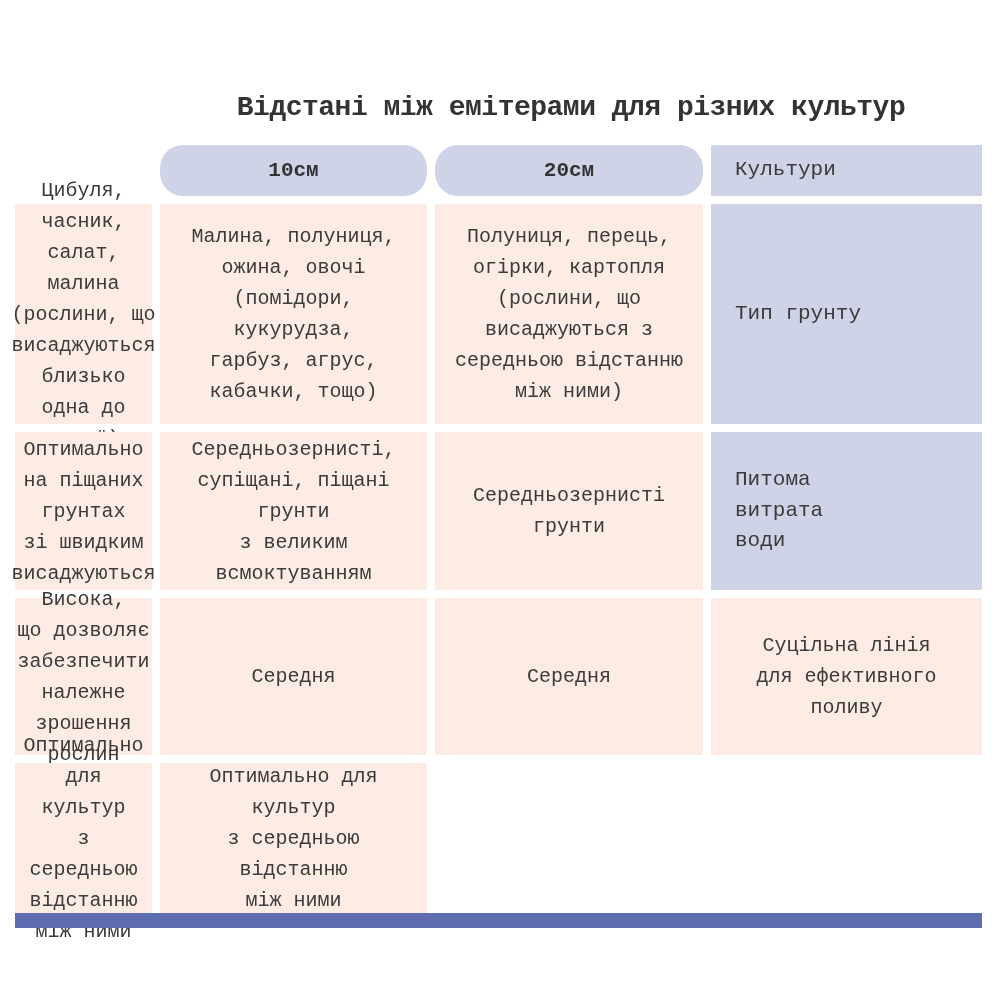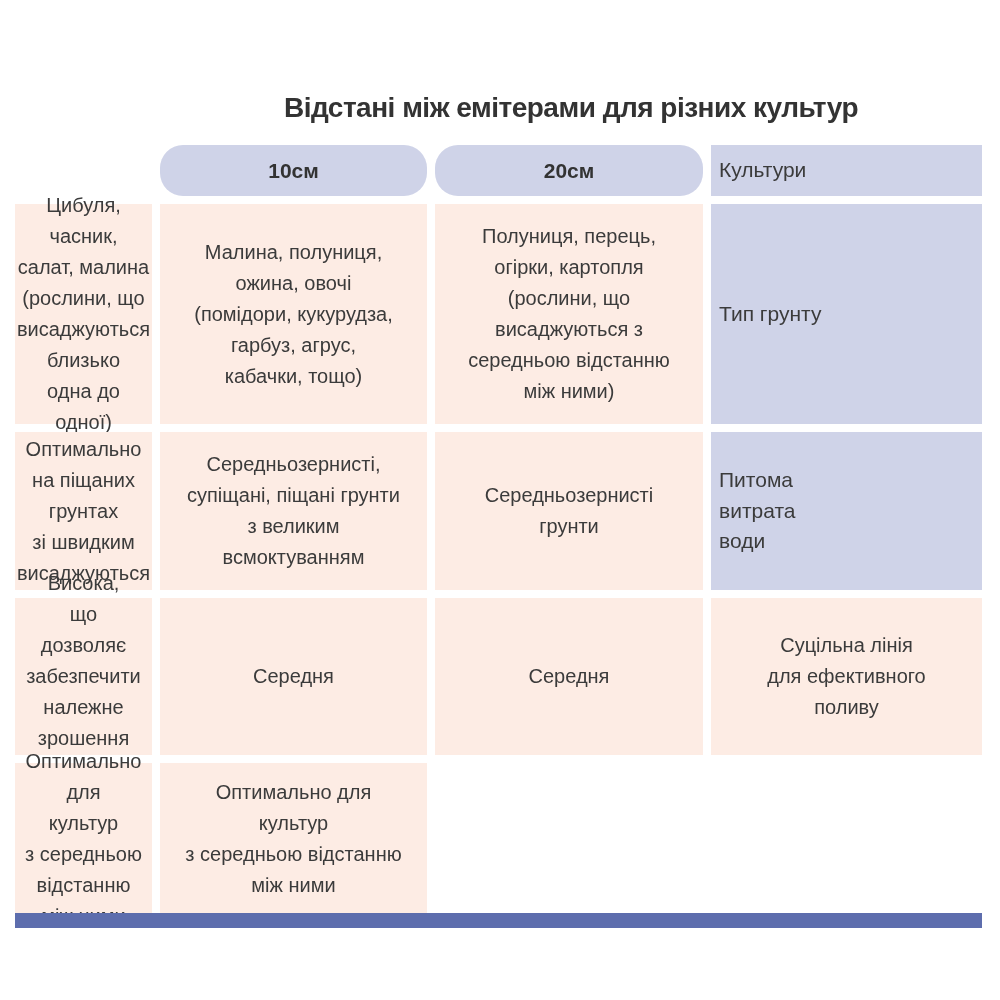"Відстані між емітерами для різних" .canvas { font-family: none -> Liberation Mono, monospace }
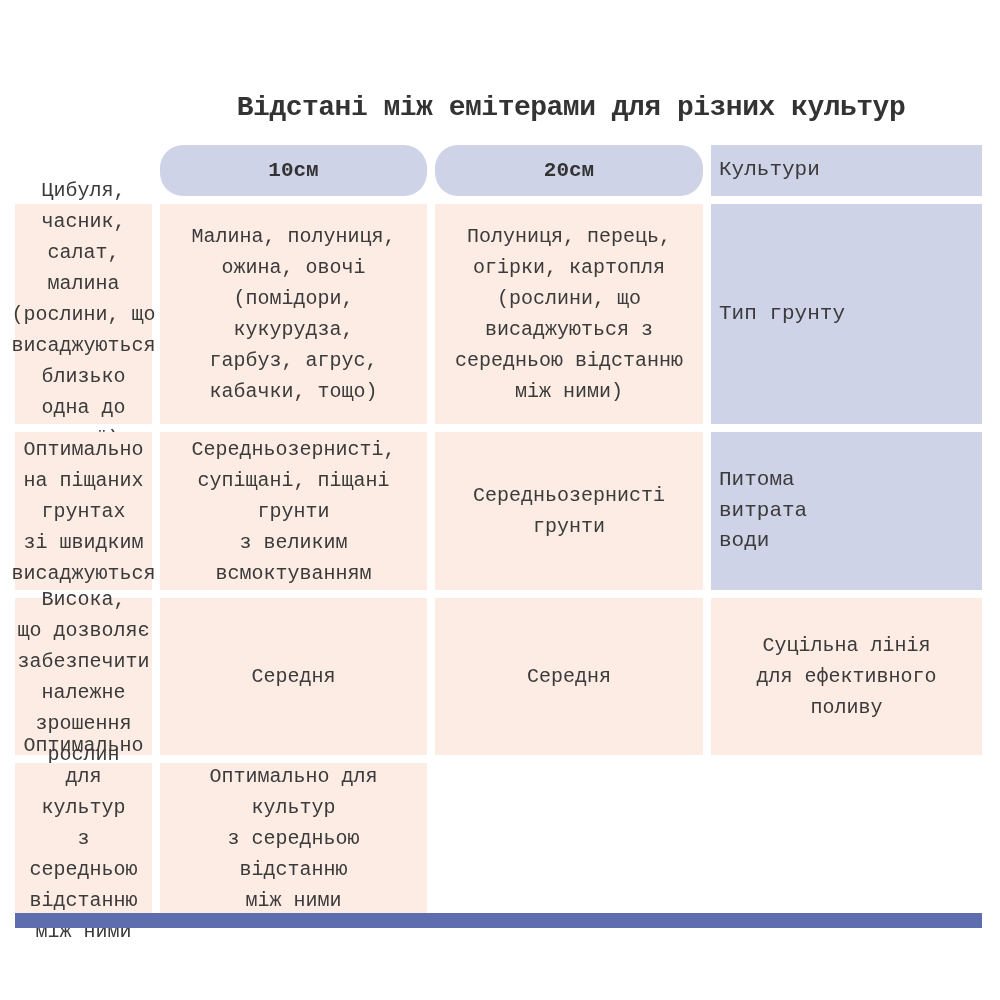"Культури" .rowlabel { padding-left: 8px -> 24px }
